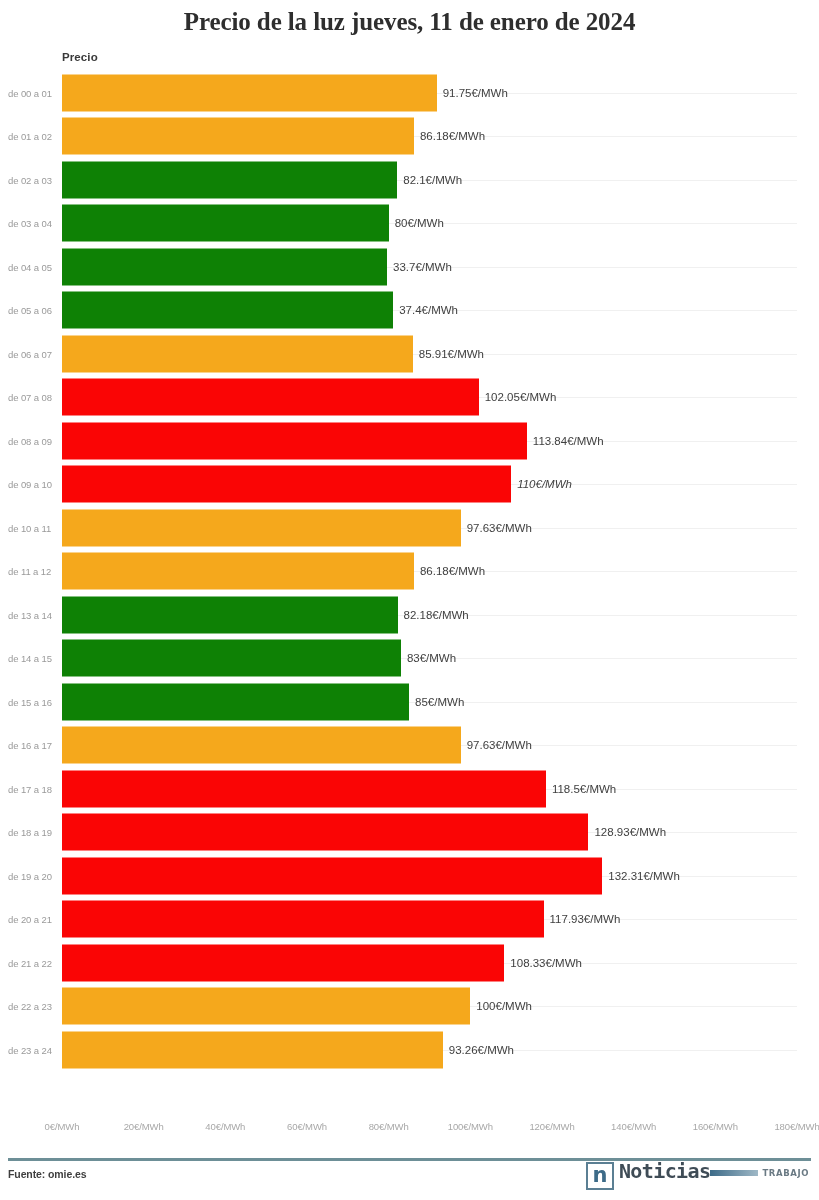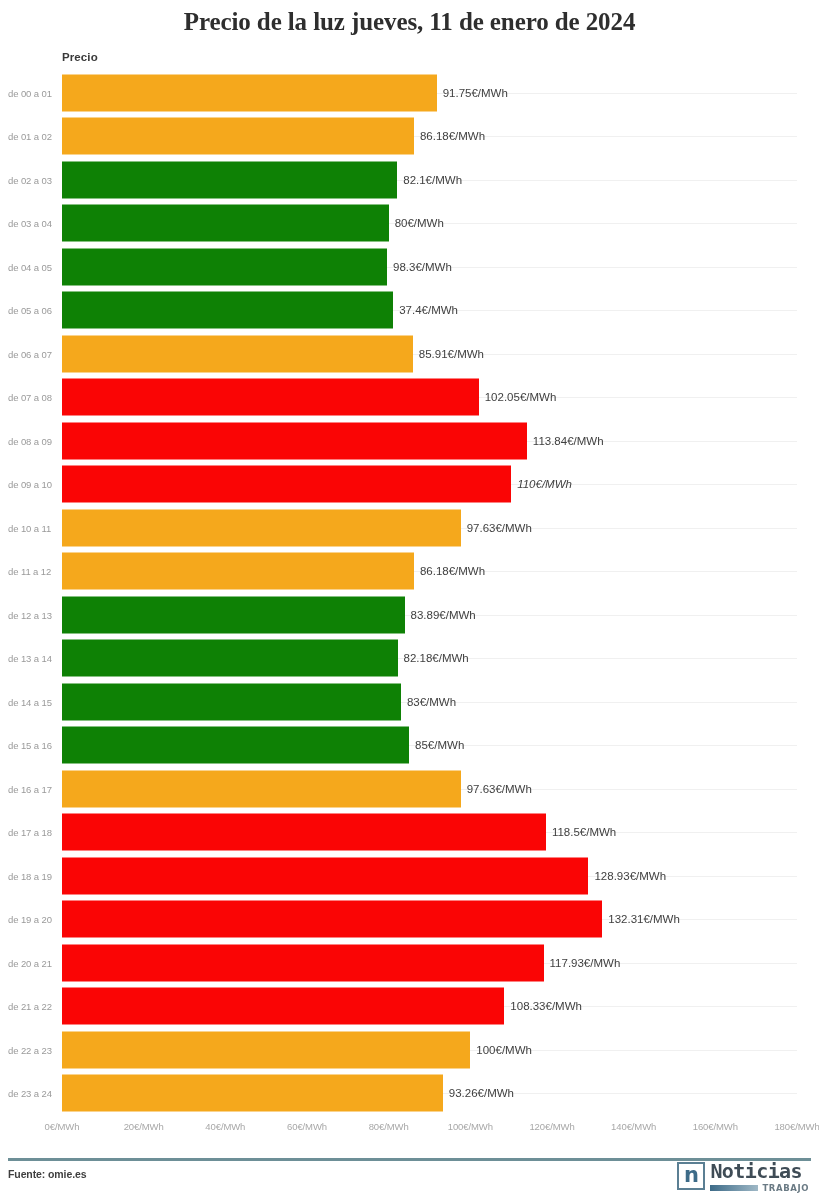"98.3€/MWh" div.bar-value { text: 98.3€/MWh -> 33.7€/MWh }
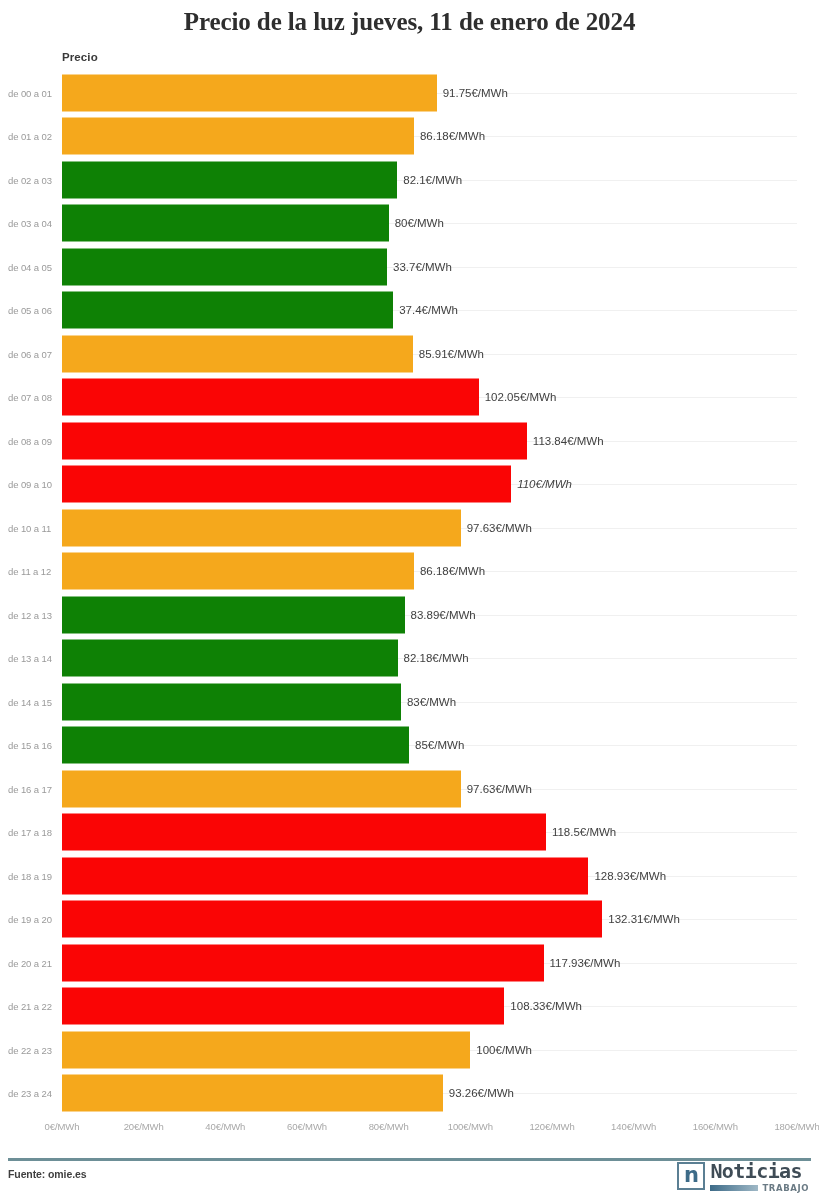"de 12 a 13" div.row { html: <div> <div></div> <div>de 12 a 13</div> <div></div> <div>83.89€/MWh</div> </div> -> none }
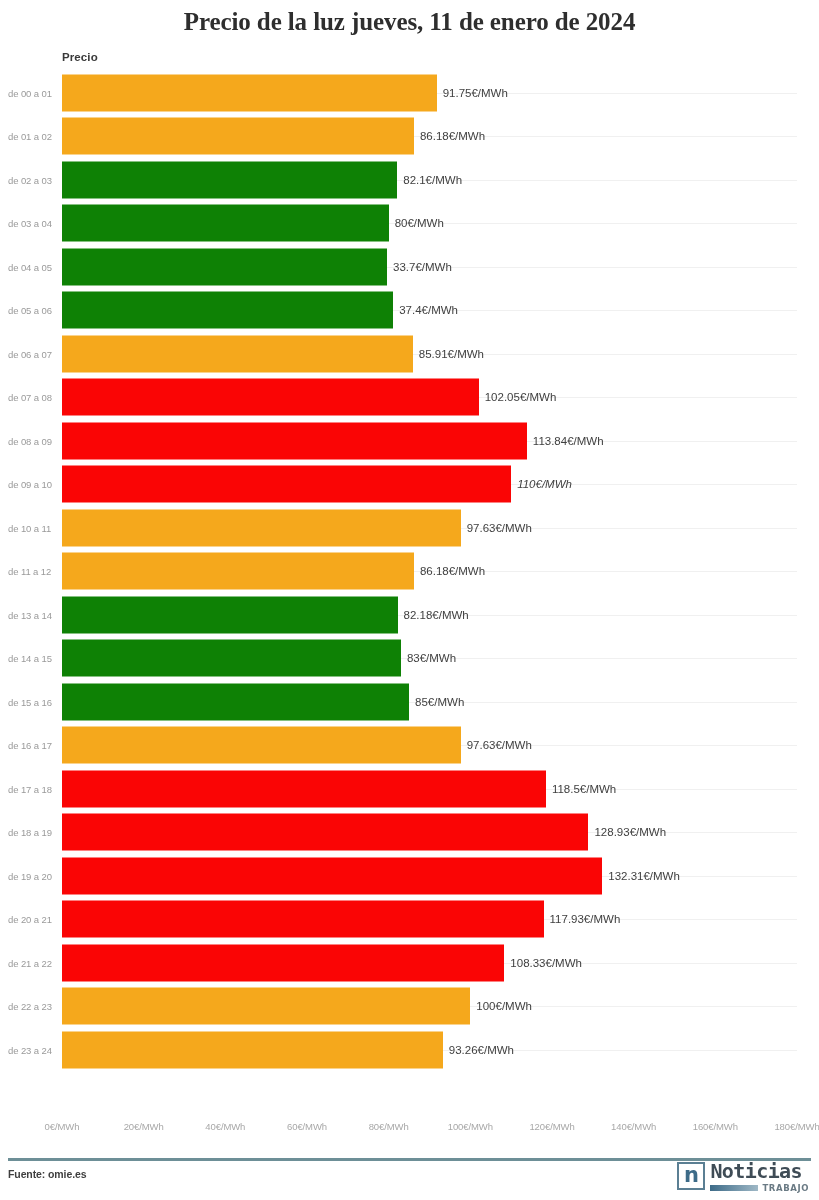"Noticias" .logo-text { flex-direction: column -> row }
